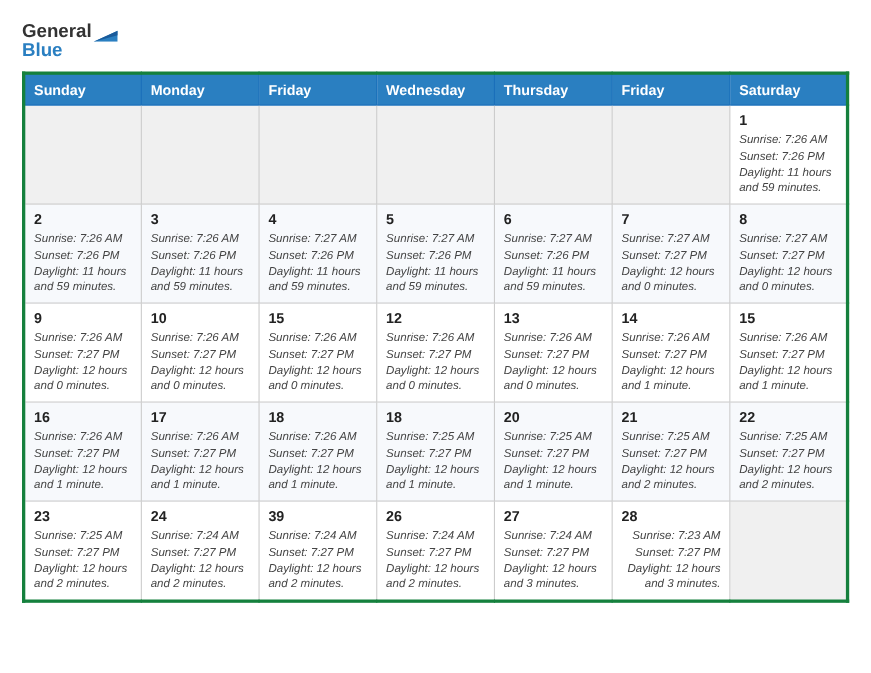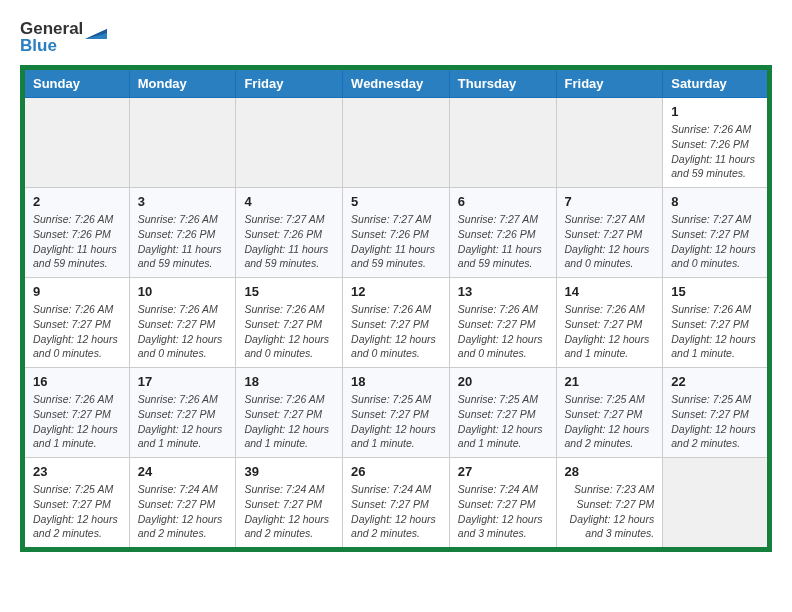"General" div { align-items: flex-end -> flex-start }
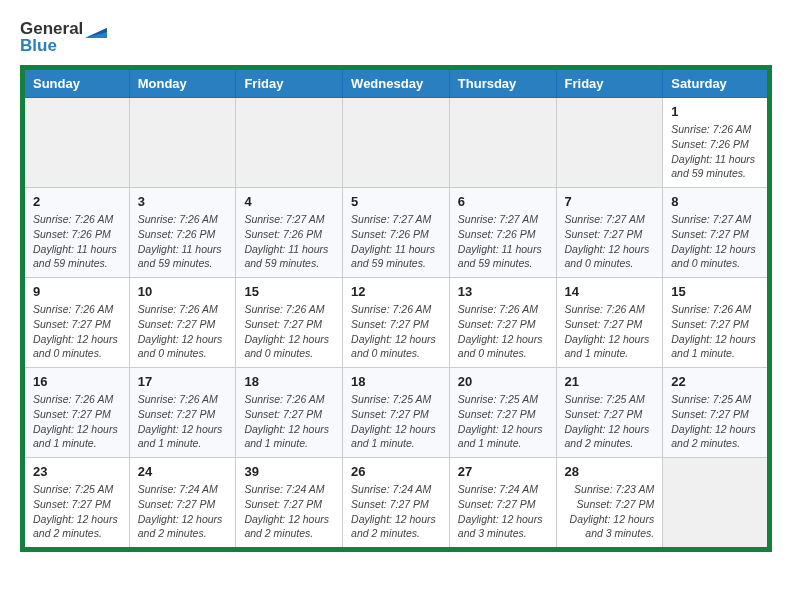"Sunday" .calendar { border: 5px solid #15803d -> 3px solid #15803d }
